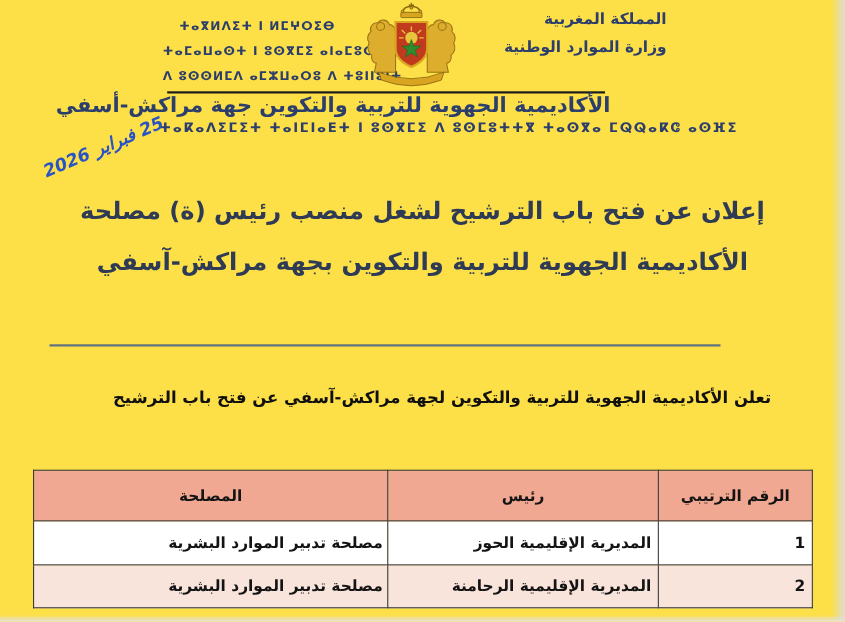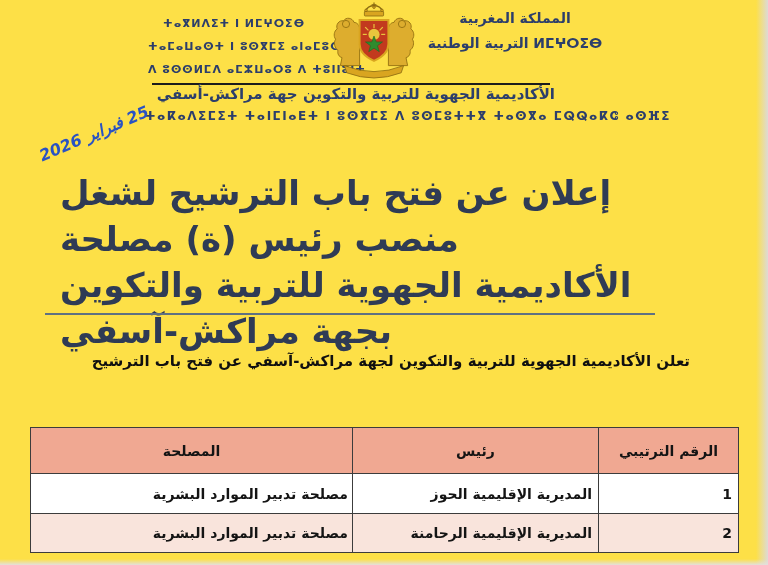"المملكة المغربية" .arabic-block { text-align: center -> none }
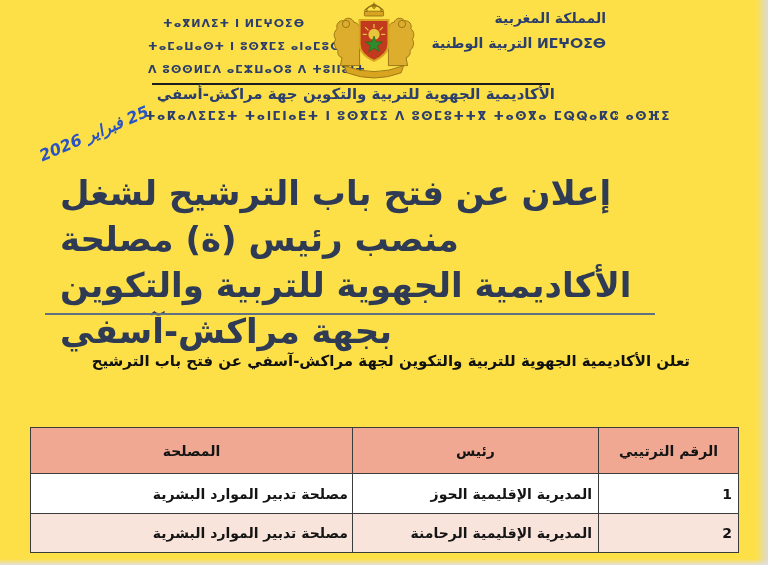"ⵍⵎⵖⵔⵉⴱ التربية الوطنية" div { text: ⵍⵎⵖⵔⵉⴱ التربية -> وزارة الموارد }
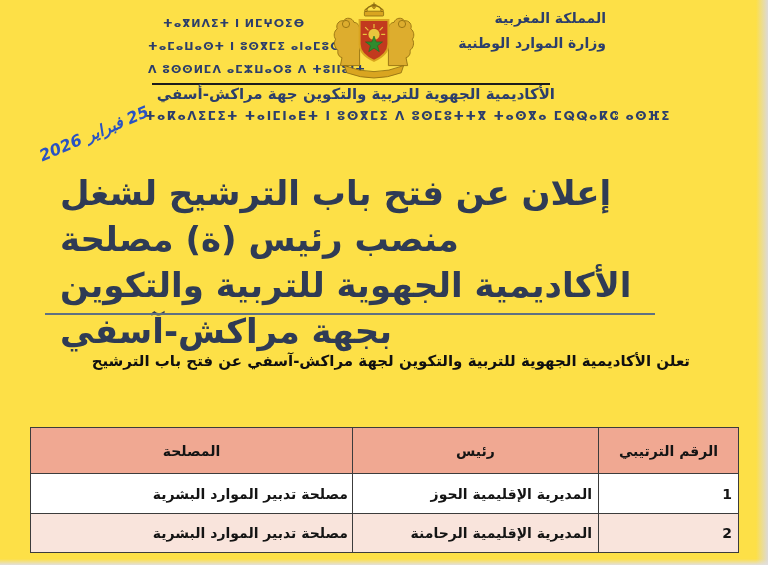"الأكاديمية الجهوية للتربية والتكوين جهة" .academy-line-ar { font-size: 15px -> 19px; text-align: right -> left }
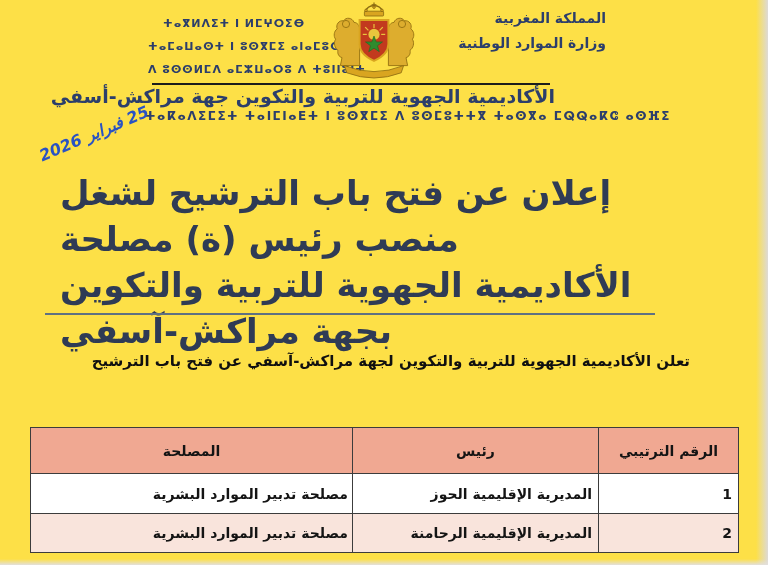"إعلان عن فتح باب الترشيح" .main-title { font-size: 34px -> 22px; text-align: left -> center }
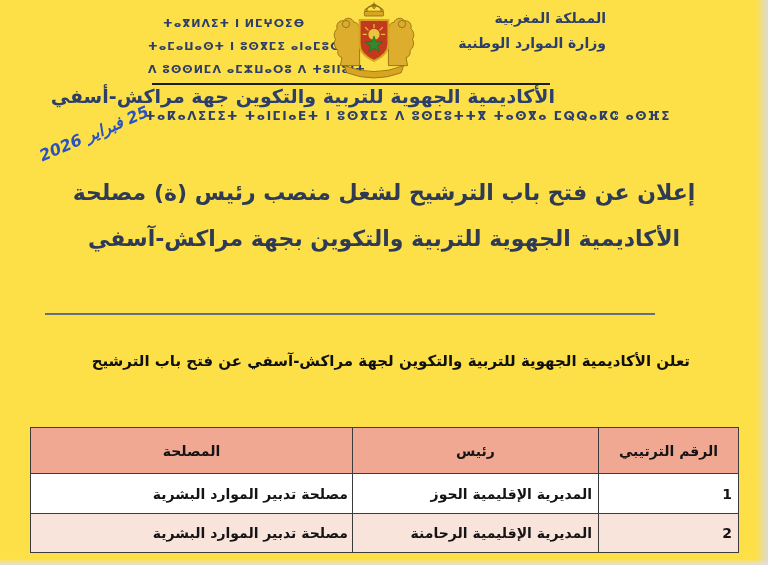"تعلن الأكاديمية الجهوية للتربية والتكوين" .body-line-1 { right: 78px -> 67px }
